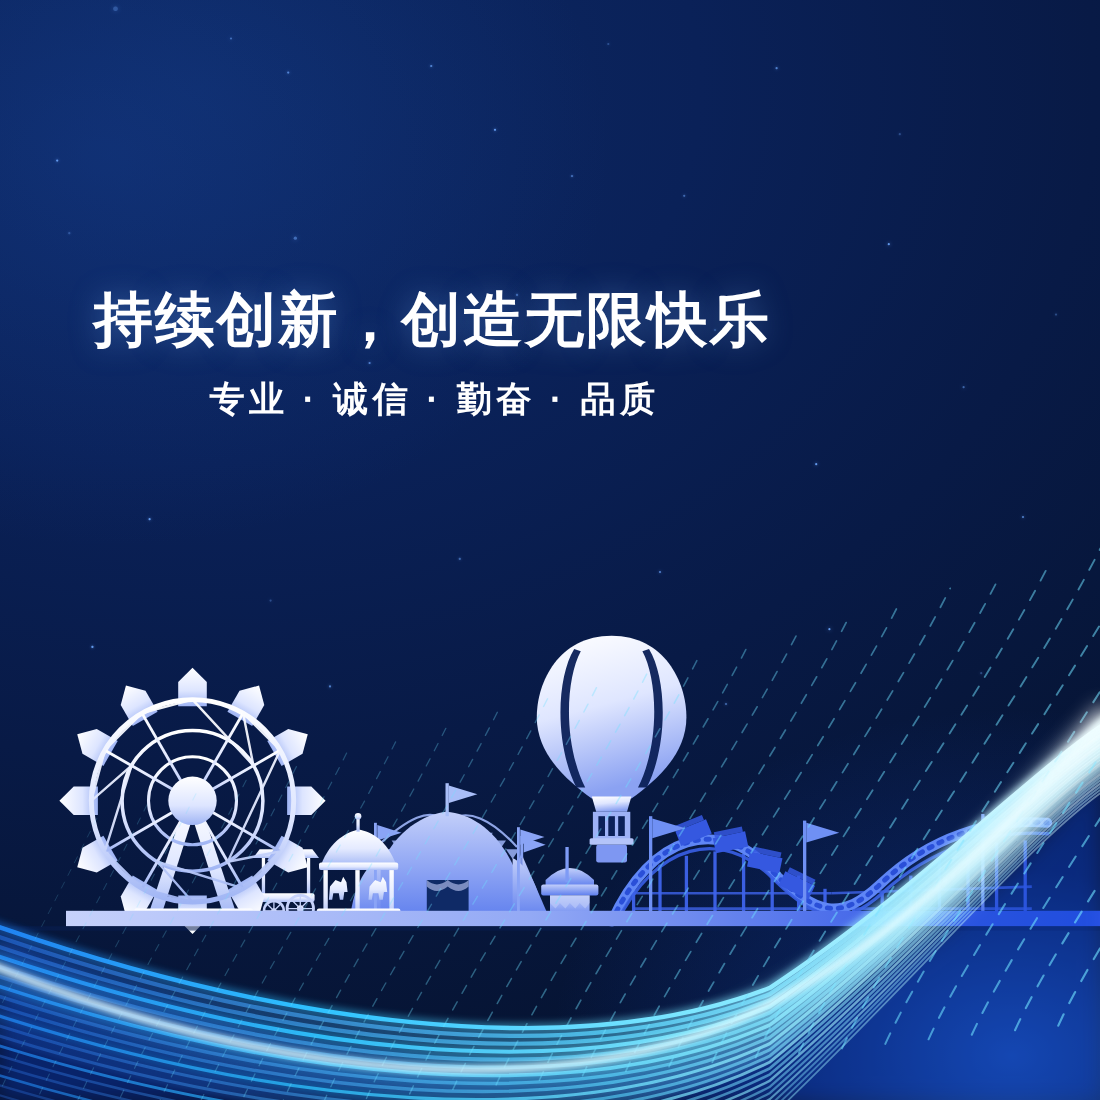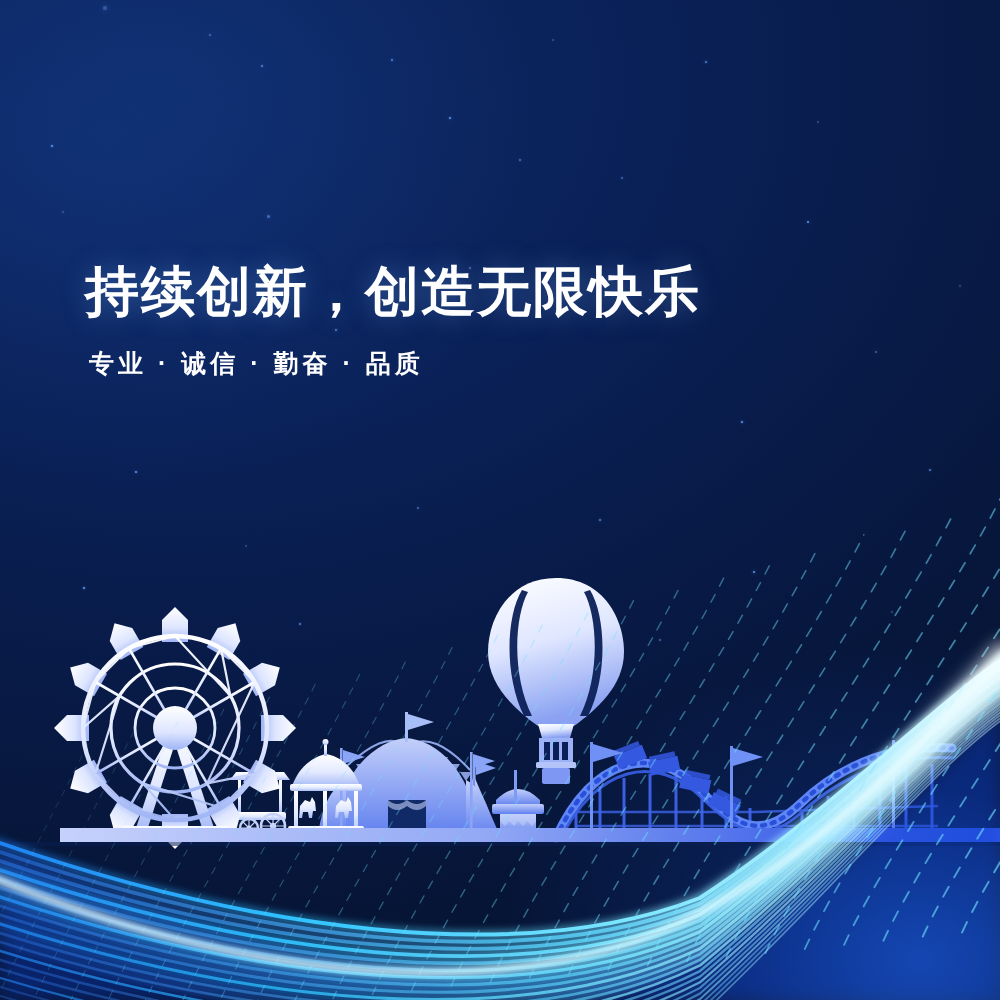"专业 · 诚信 · 勤奋" .subline { font-size: 25px -> 32px; text-align: none -> center }
